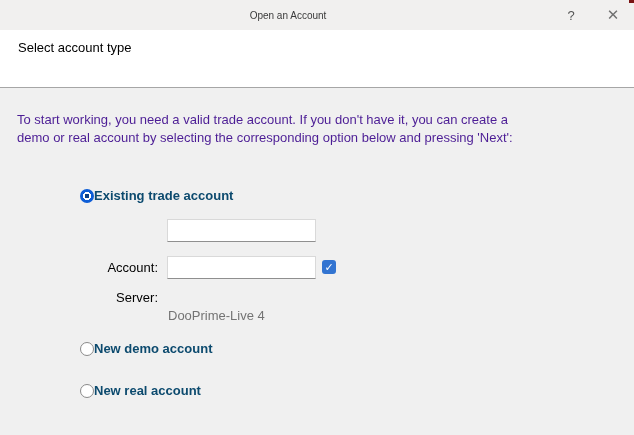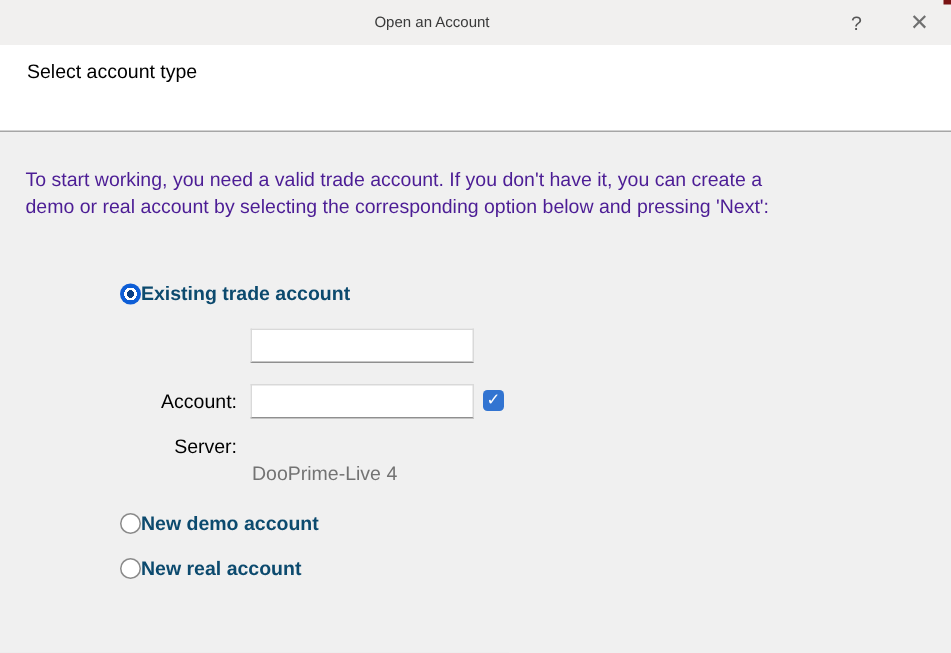"New real account" .opt-real { top: 371px -> 383px }
